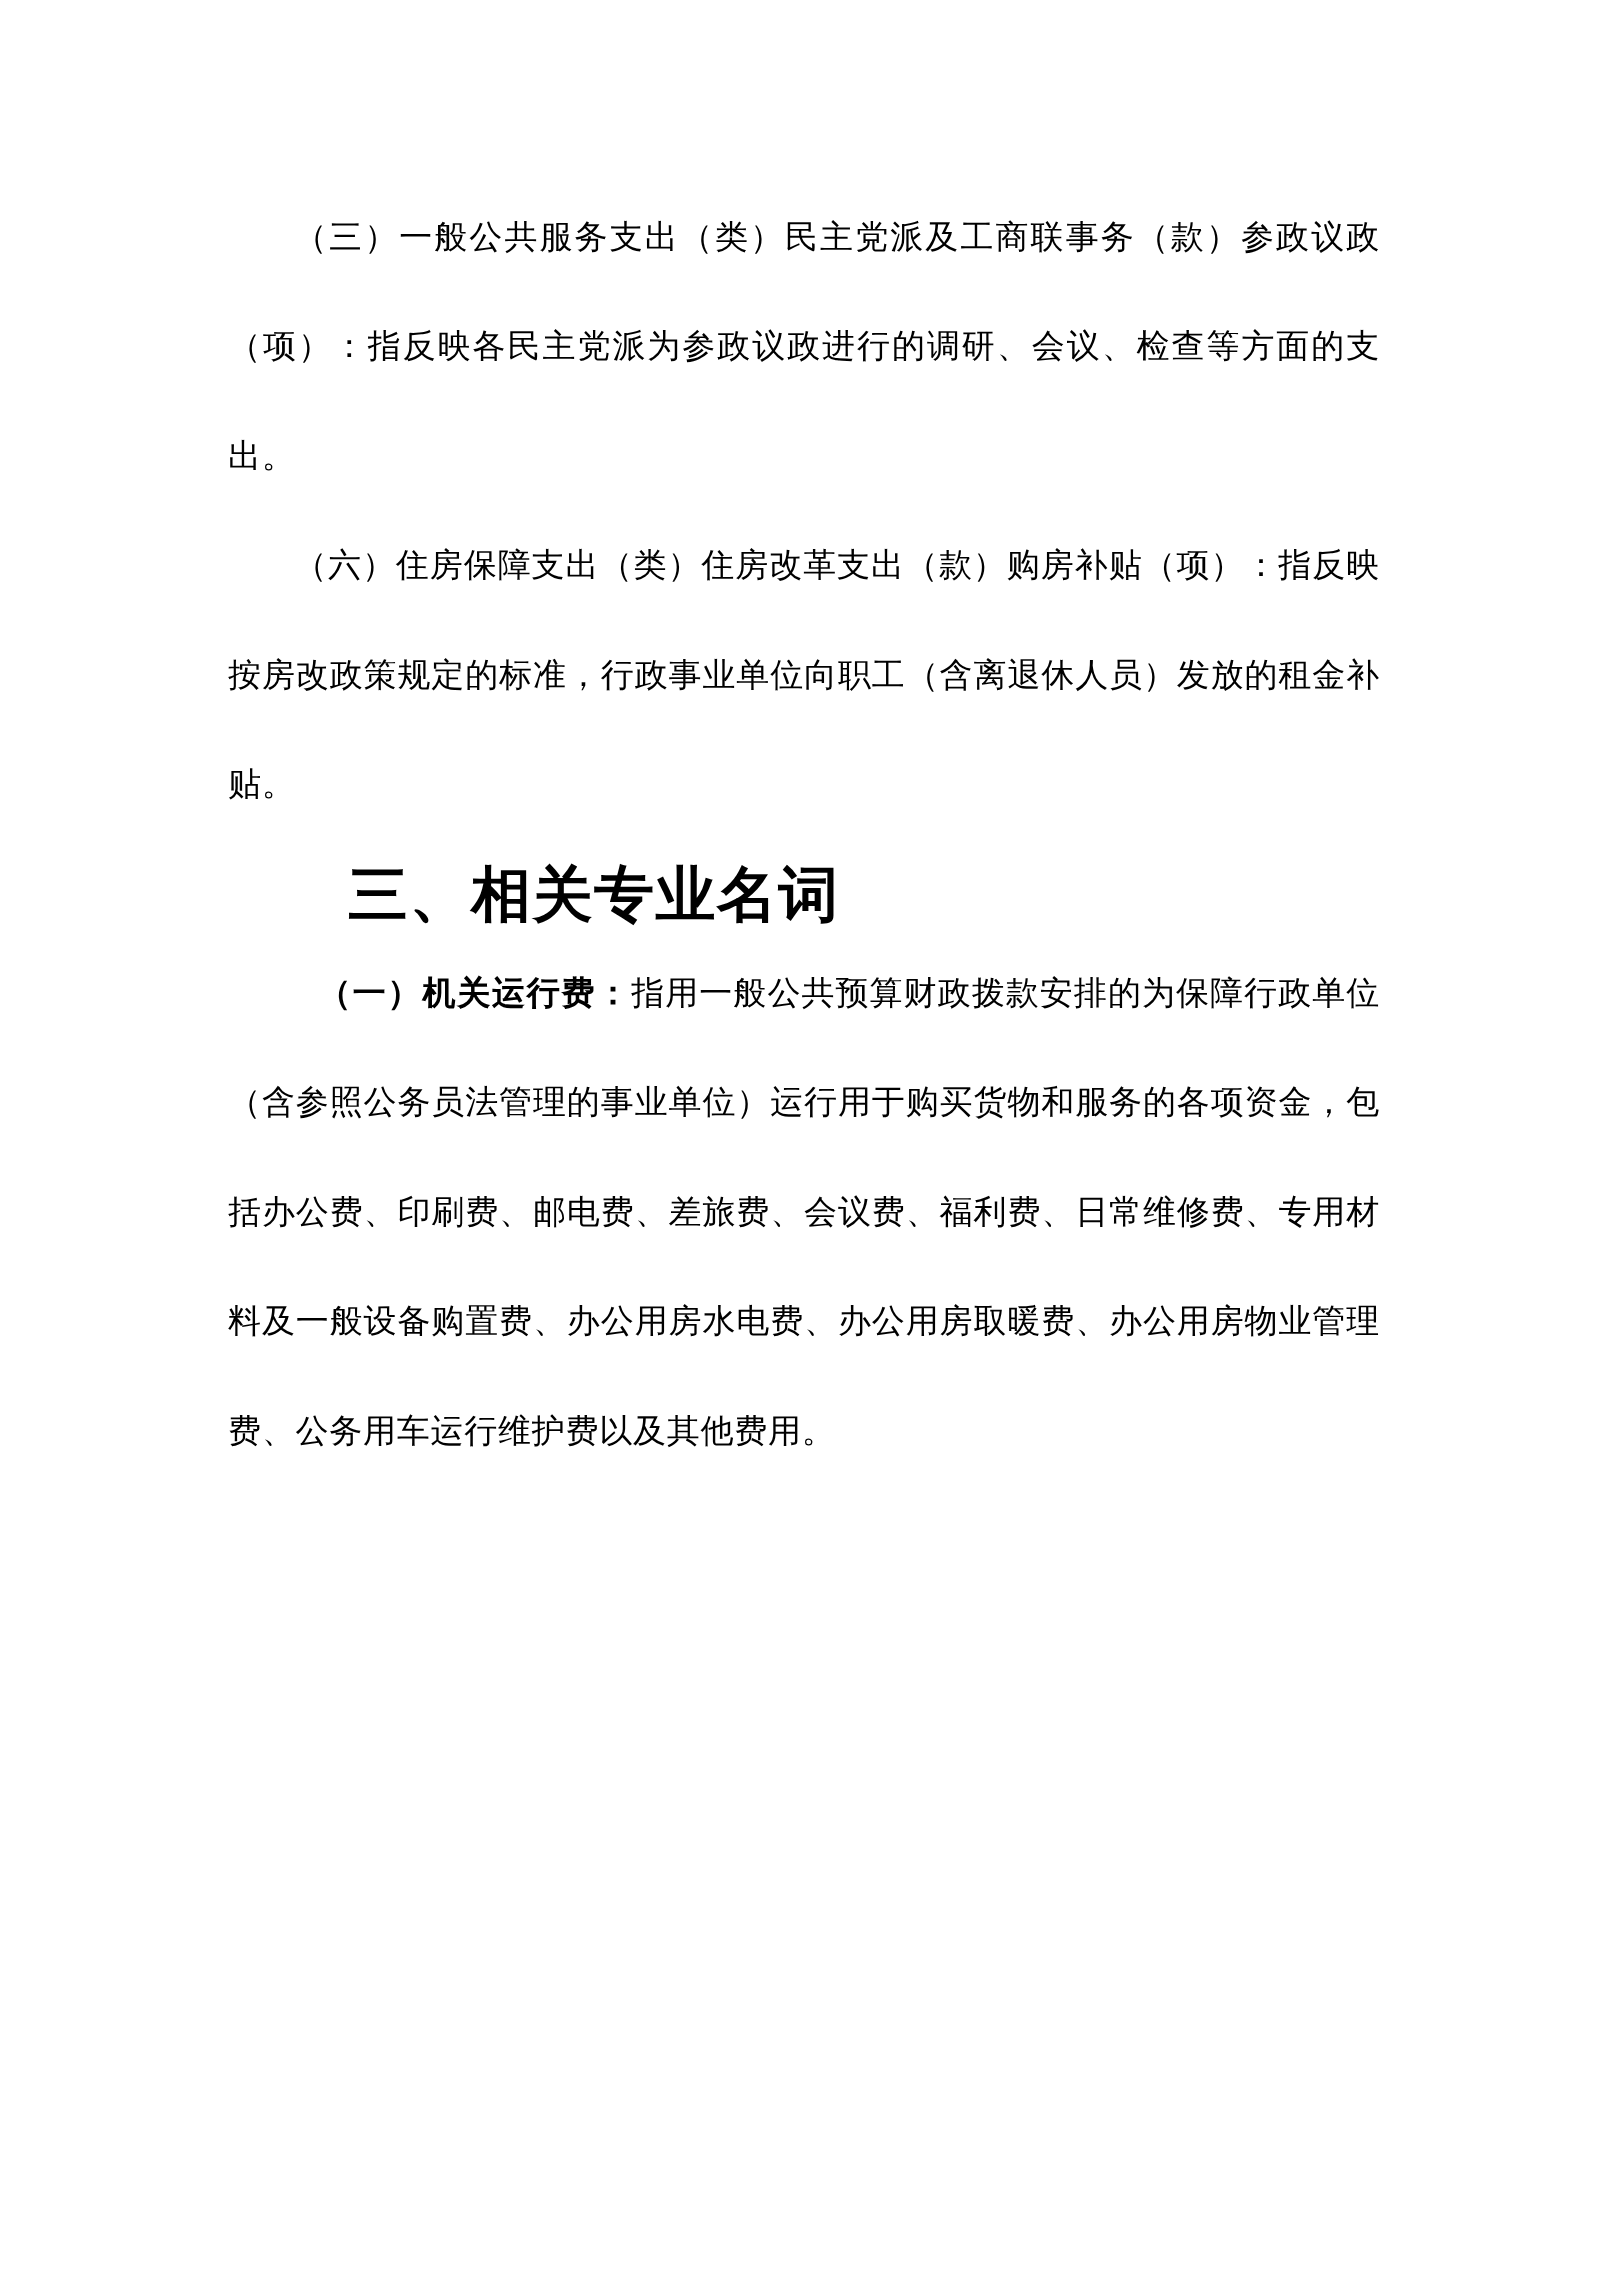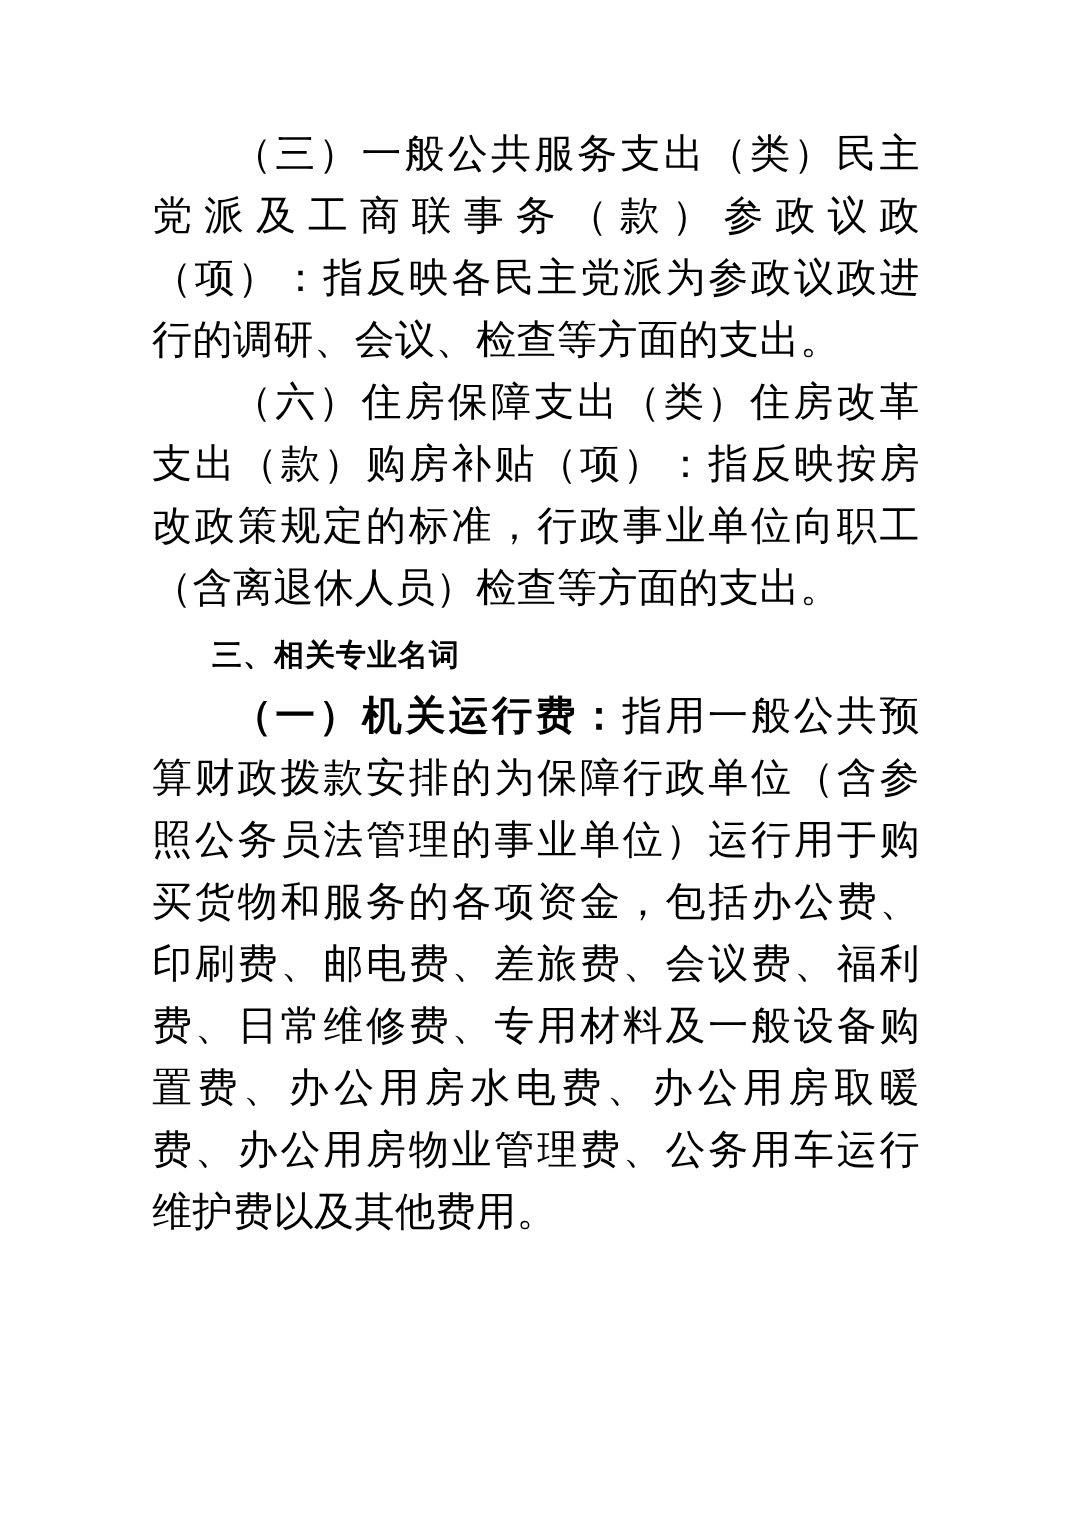"（三）一般公共服务支出（类）民主党派及工商联事务（款）参政议政（项）：指反映各民" .body-para { font-size: 40px -> 22px; line-height: 62px -> 73px }
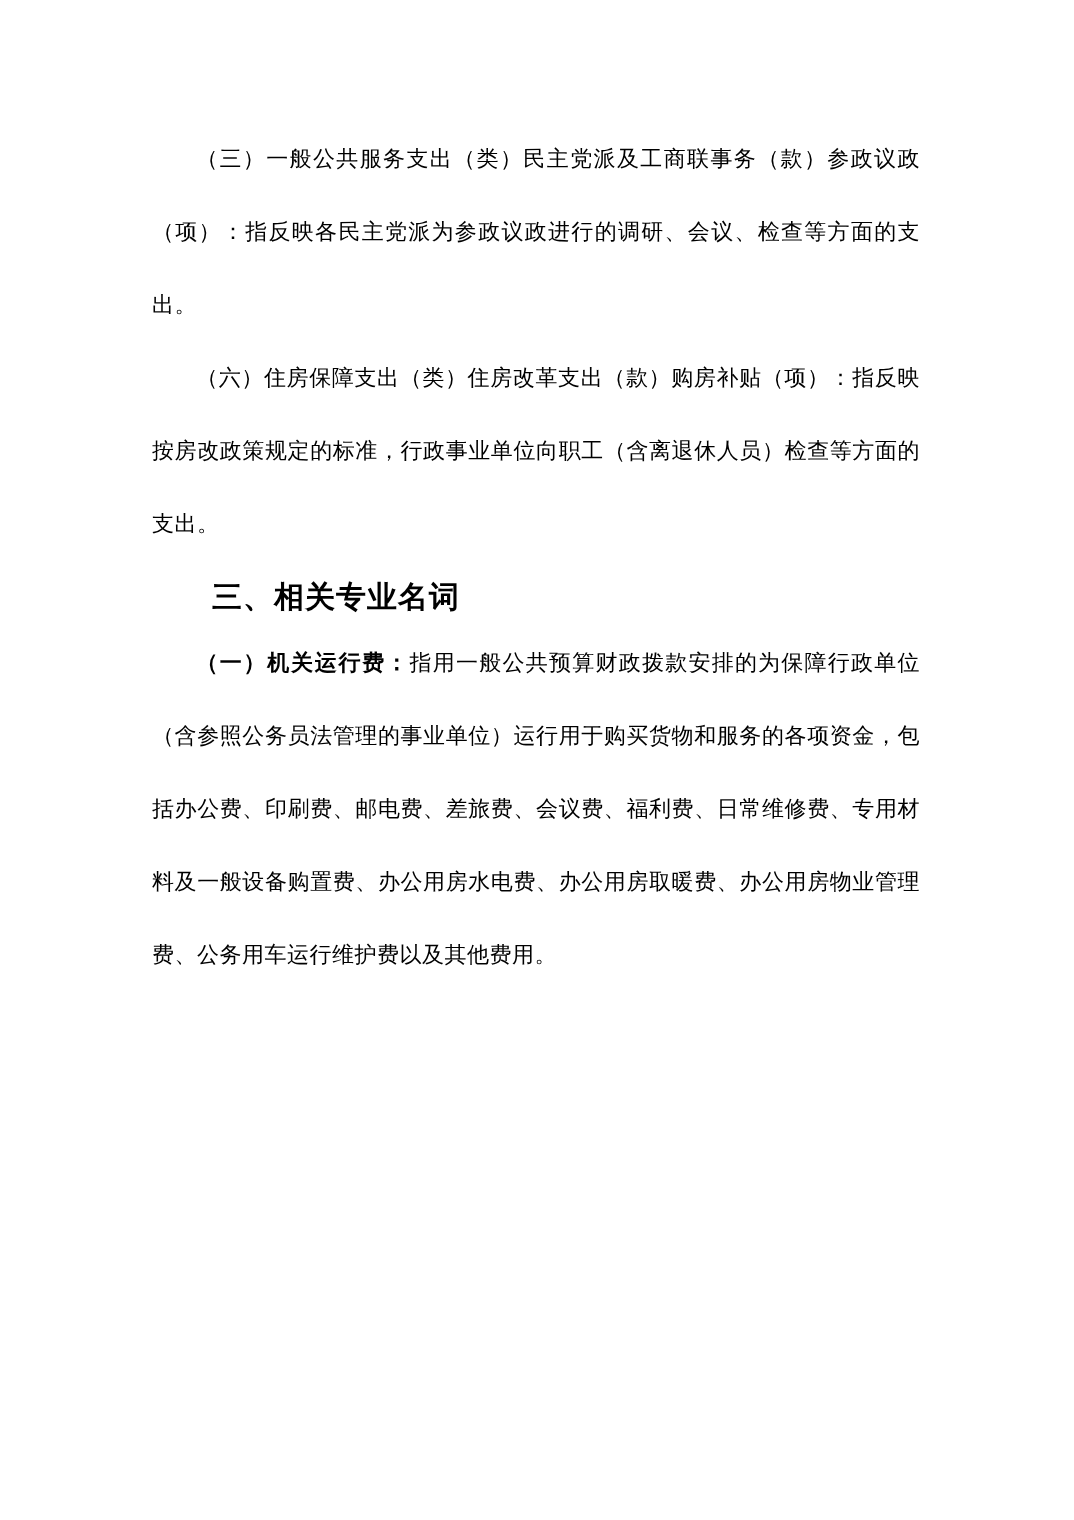"（六）住房保障支出（类）住房改革支出（款）购房补贴（项）：指反映按房改政策规定的" p.body-para { text: 检查等方面的支出 -> 发放的租金补贴 }
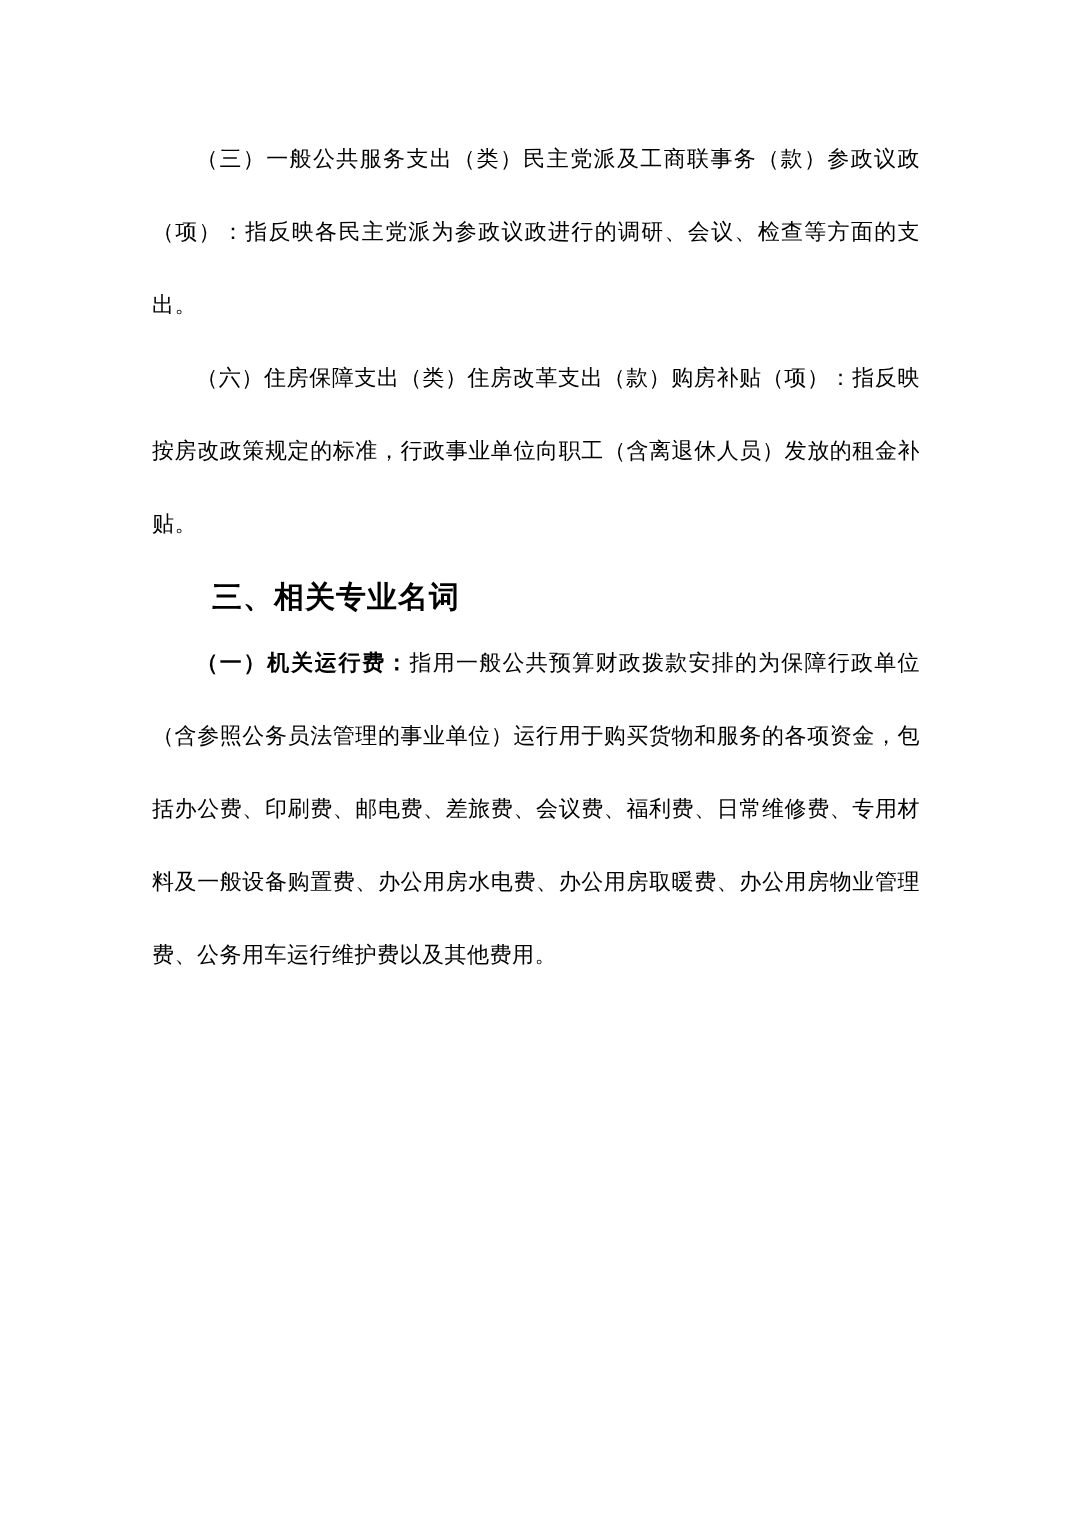"三、相关专业名词" .section-heading { font-family: Liberation Sans, sans-serif -> Liberation Serif, serif; font-size: 30px -> 40px }
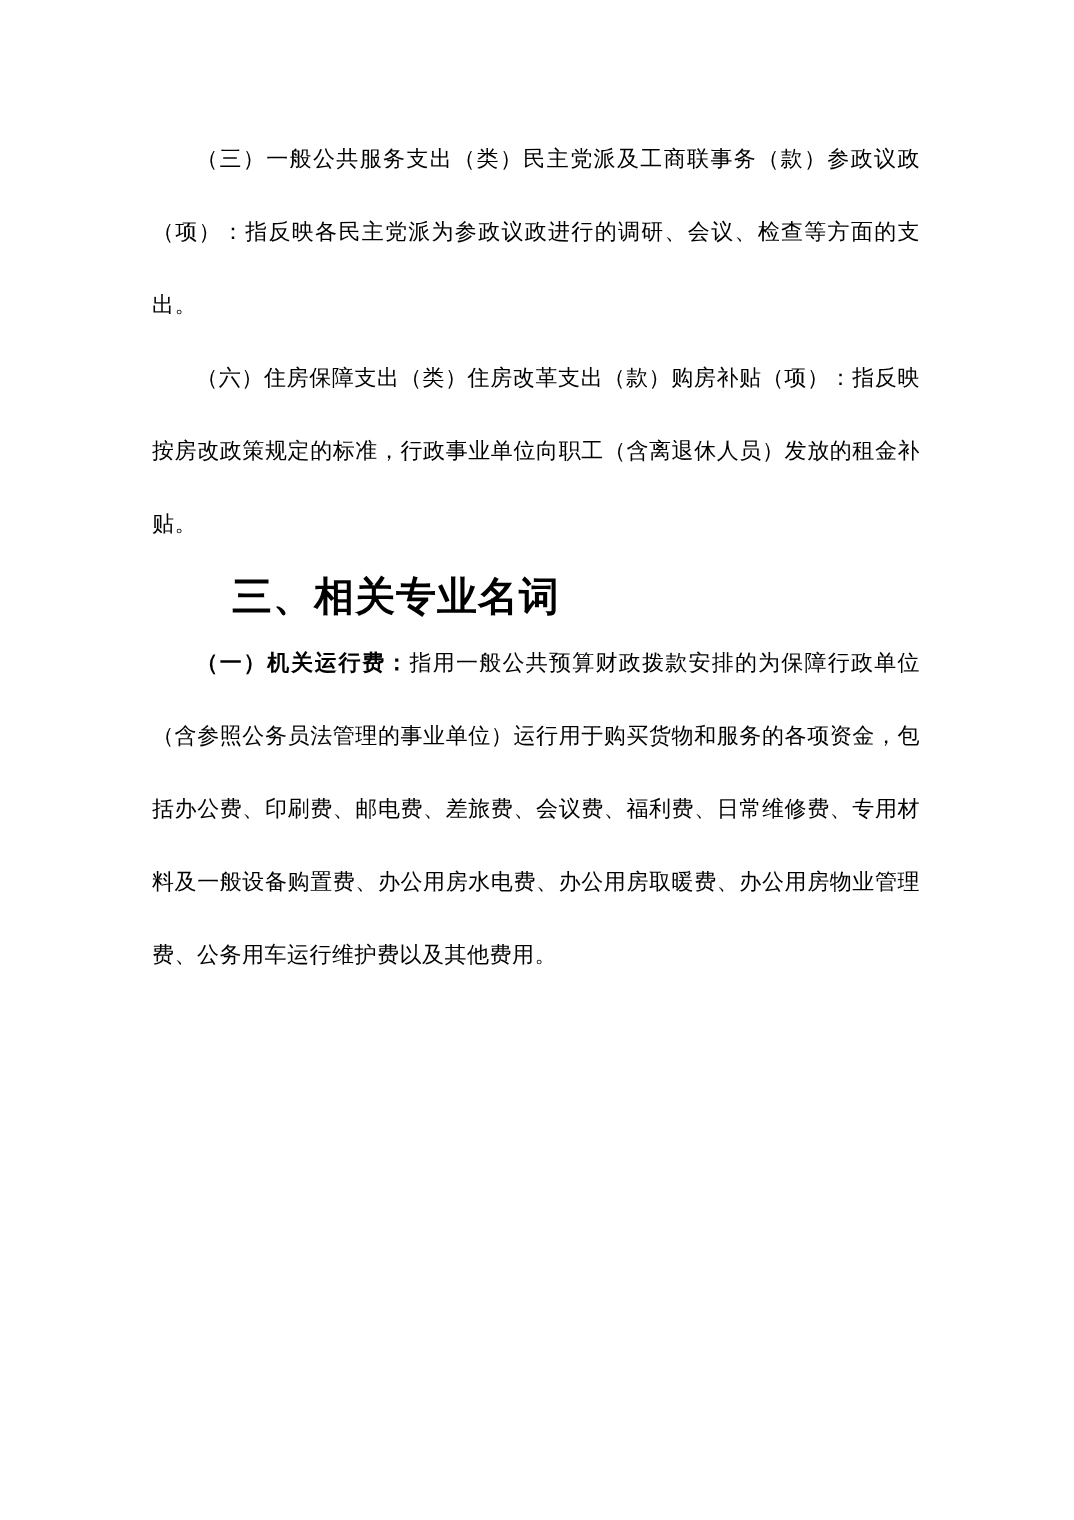"（一）机关运行费：" .term-lead { margin-left: none -> 16px }
